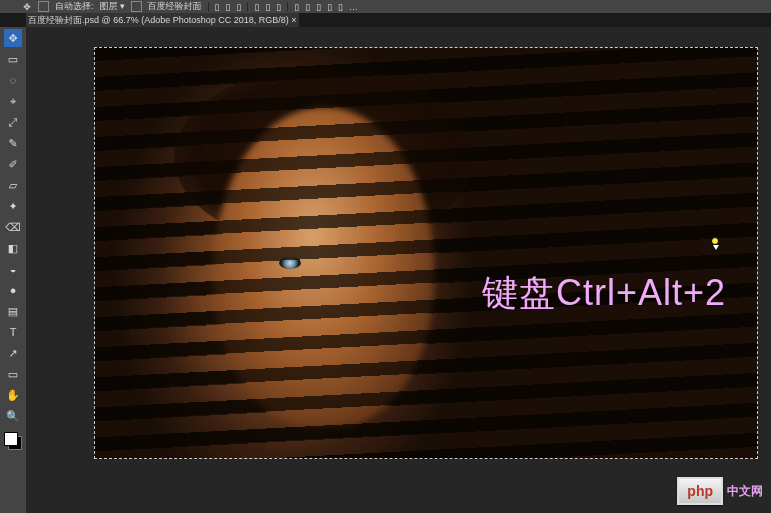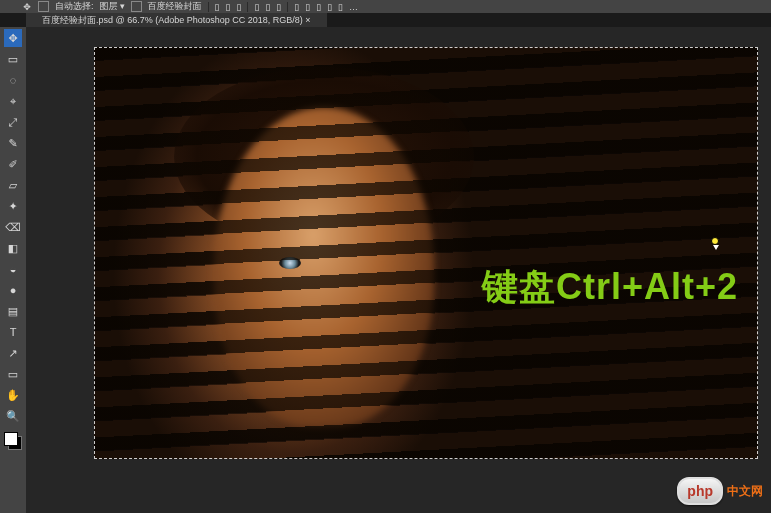"百度经验封面.psd @ 66.7% (Adobe Photoshop" .tab { padding: 1px 16px -> 1px 2px }
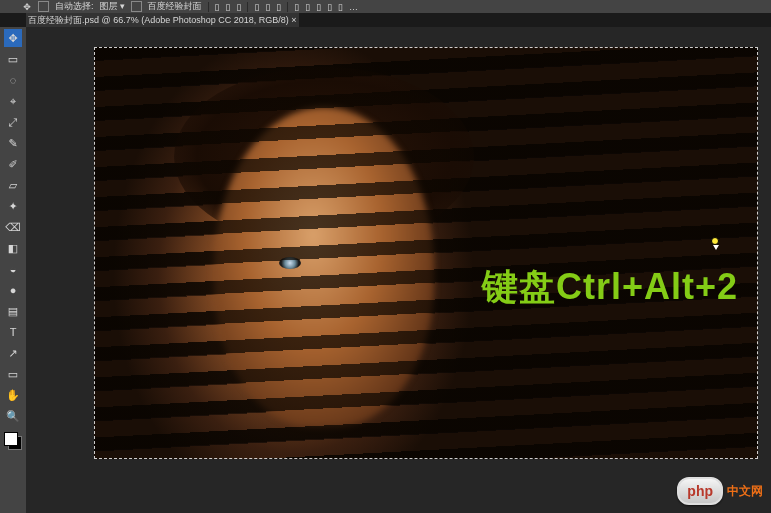"键盘Ctrl+Alt+2" .annot { color: #84cc16 -> #f0abfc; font-weight: 700 -> 400; top: 216px -> 222px }
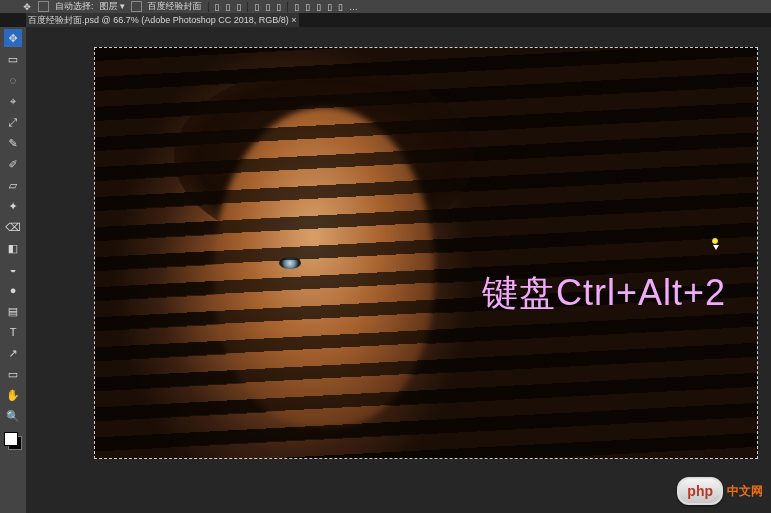"php" .wm-badge { border-radius: 12px -> 0 }
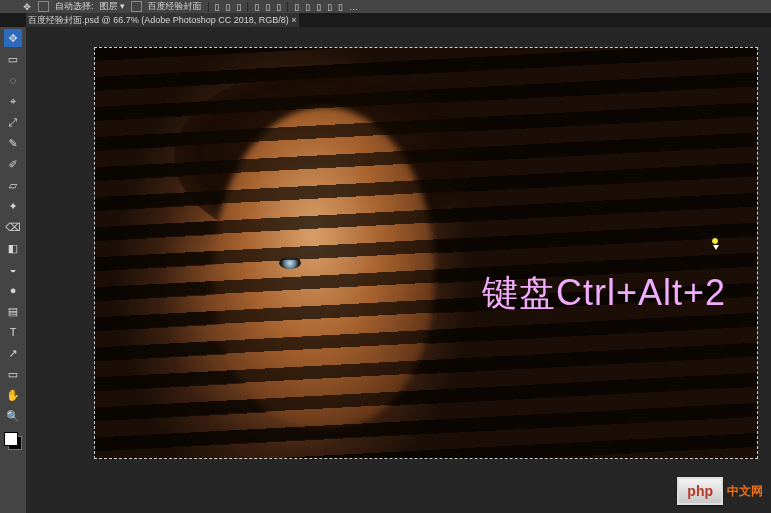"中文网" .wm-txt { color: #f97316 -> #f0abfc }
